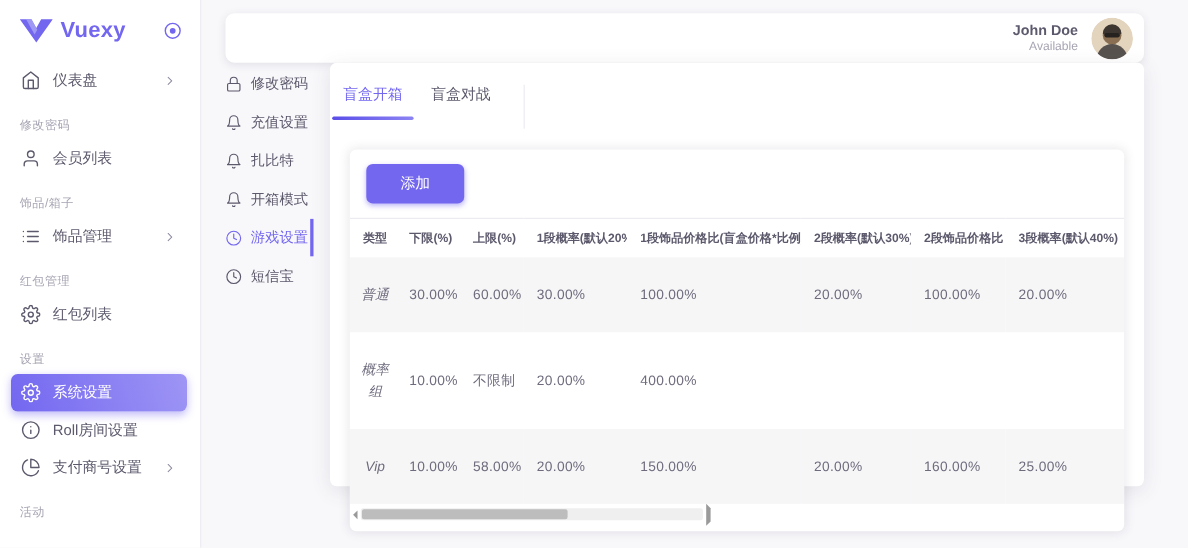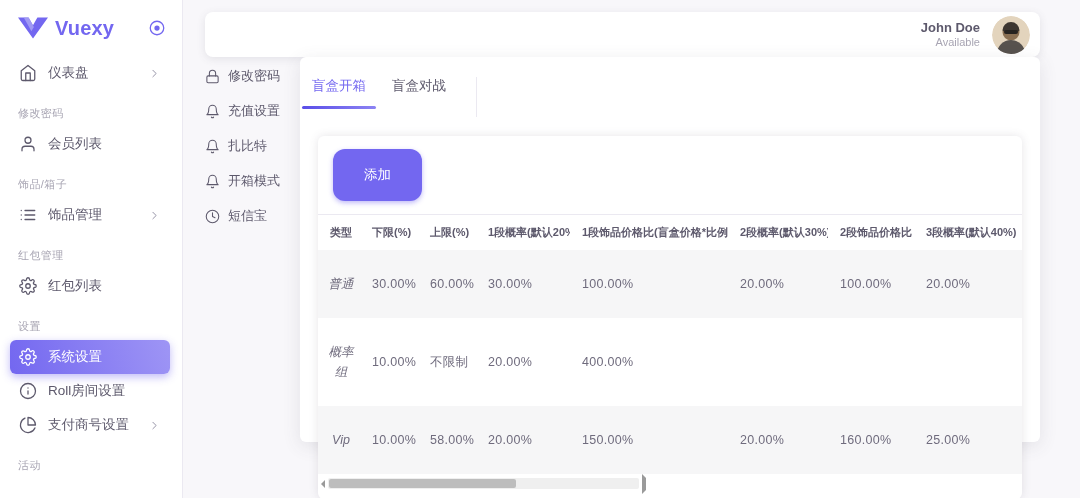"添加" .add-btn { border-radius: 12px -> 6px; padding: 17px 31px -> 9px 31px }
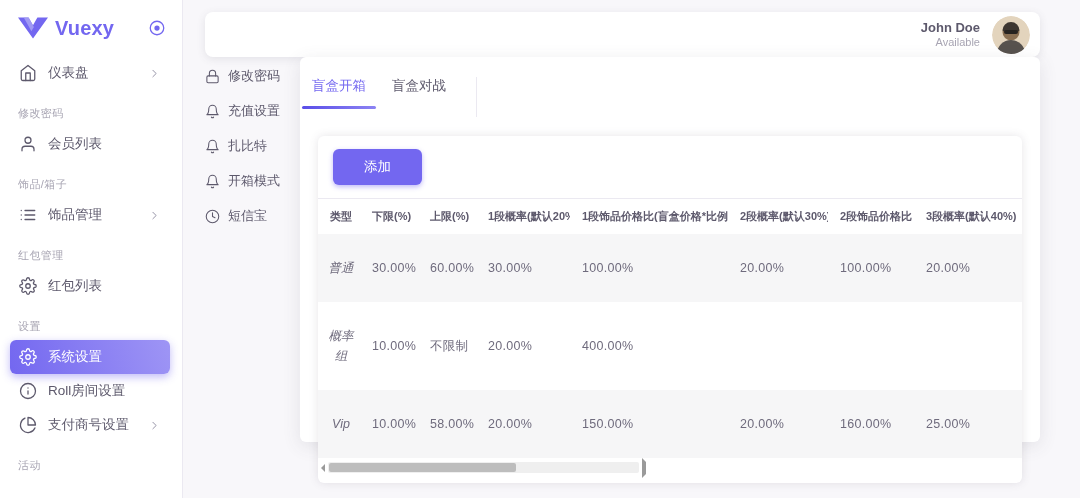"游戏设置" div.submenu-item { html: none -> <div> <span> <svg> <circle></circle> <polyline></polyline> </svg> </span> <span>游戏设置</span> </div> }
